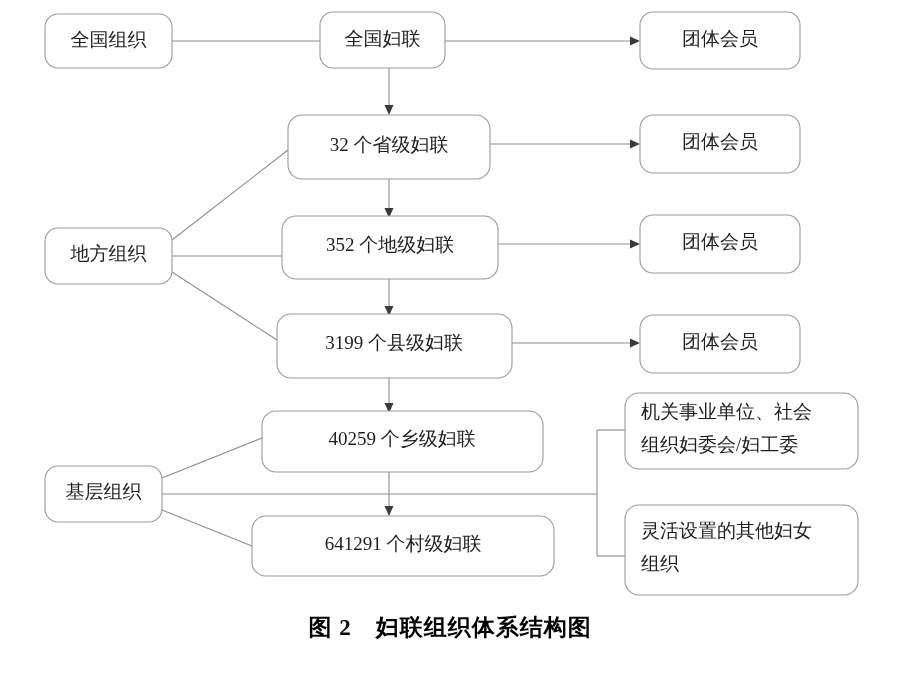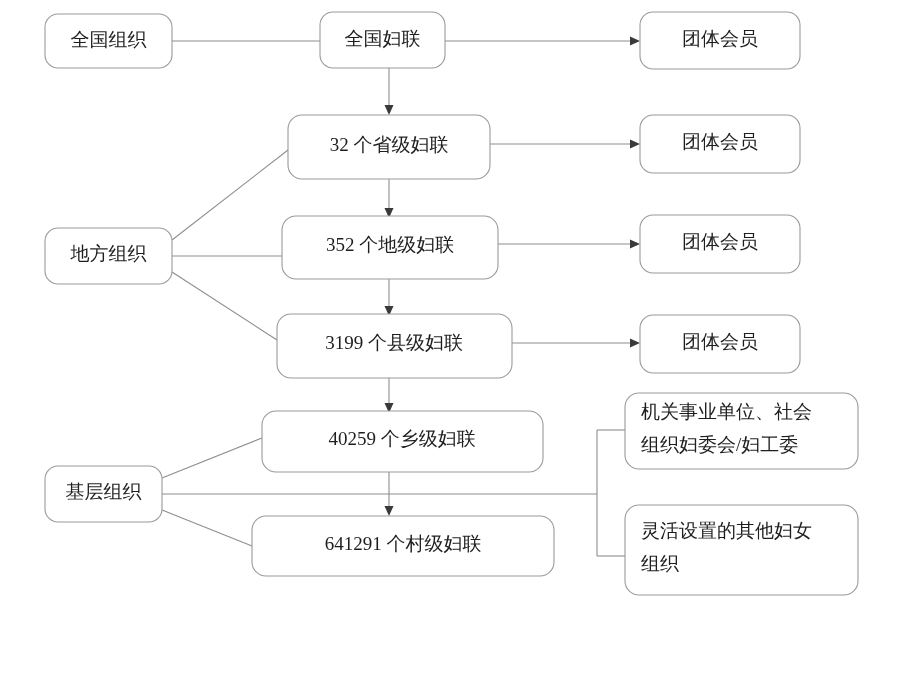"图 2 妇联组织体系结构图" div.caption-text { html: none -> <div>图 2 妇联组织体系结构图</div> }
